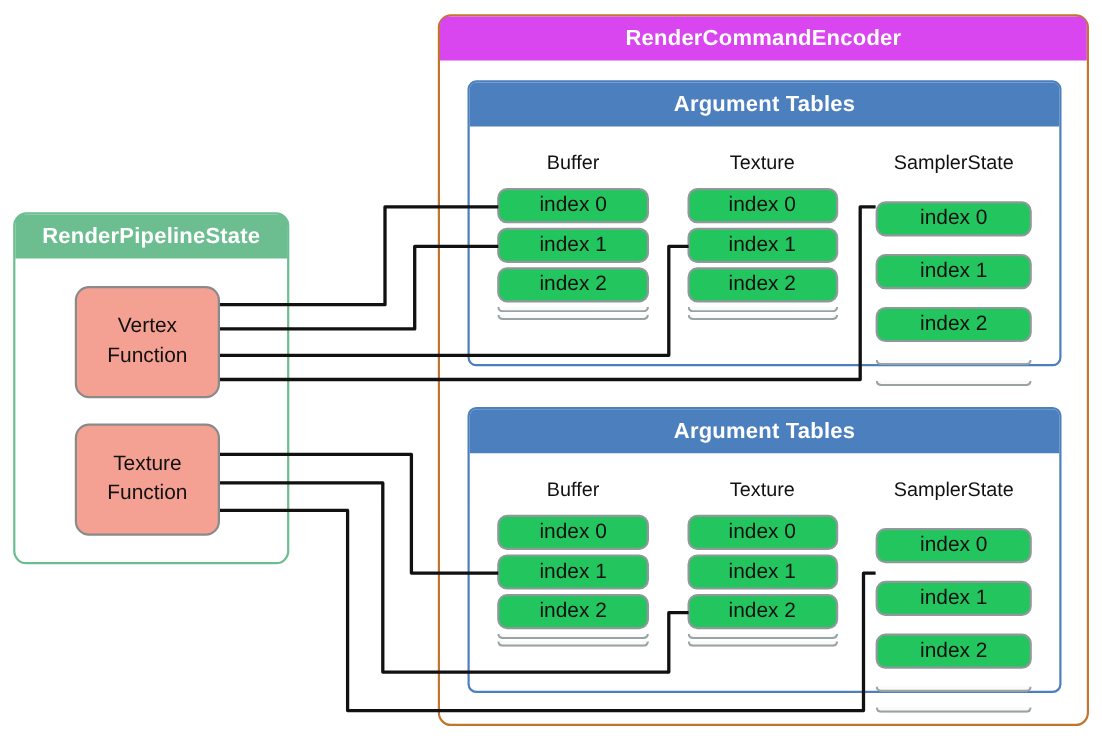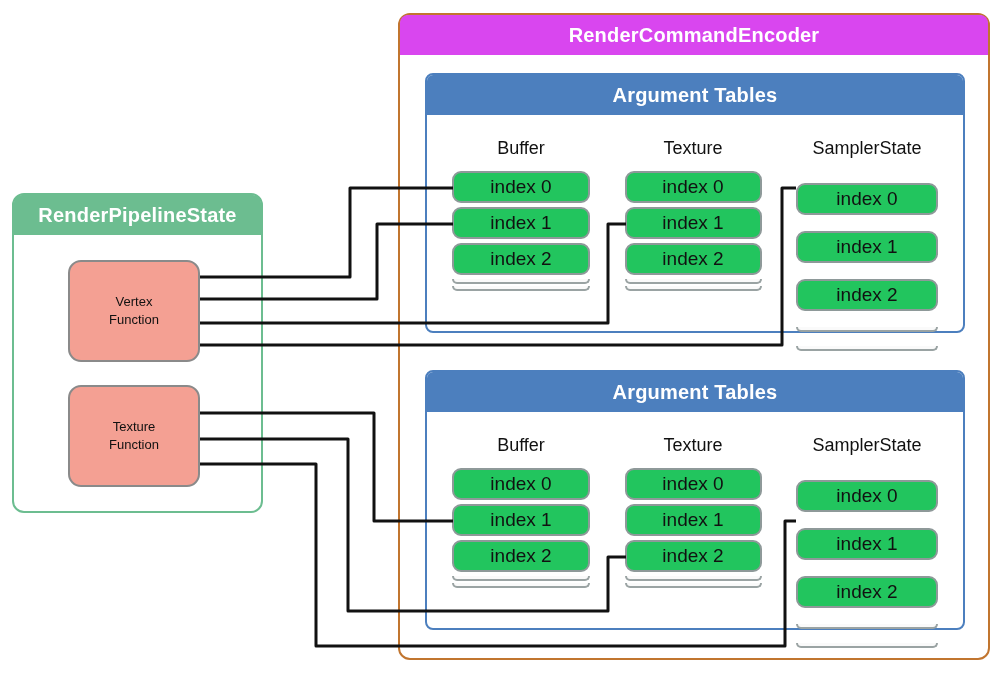"Vertex" .fnode { font-size: 13px -> 19px }
